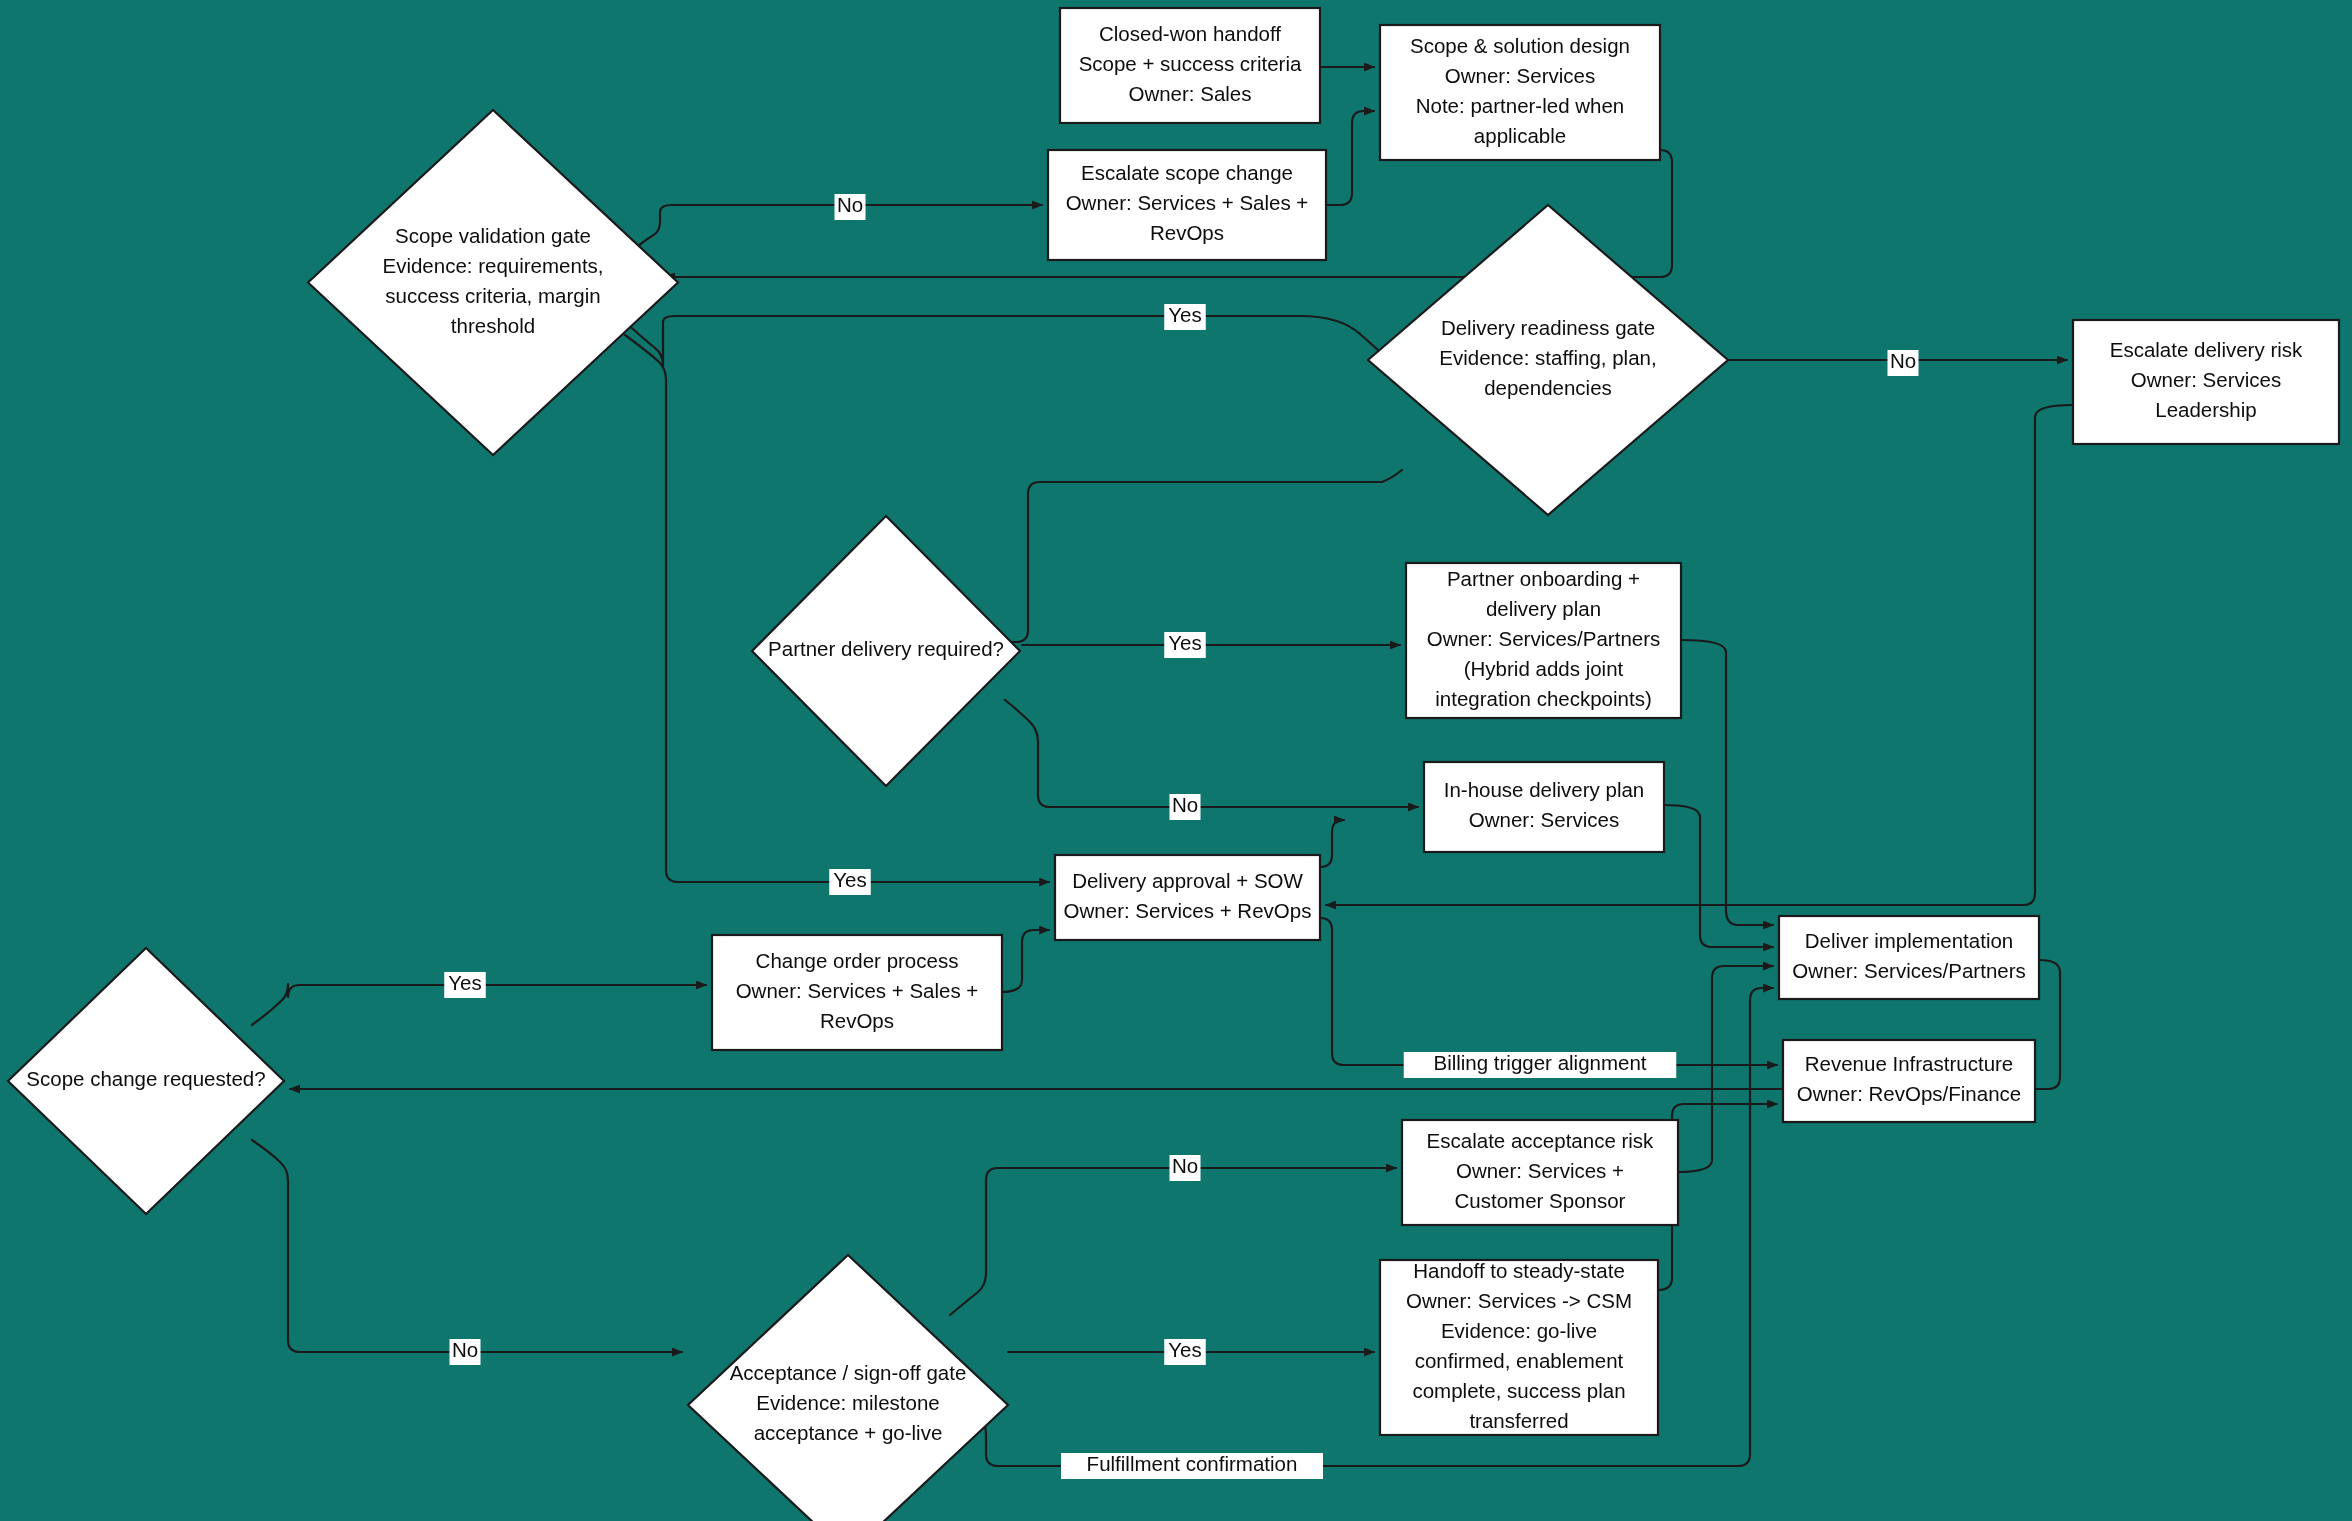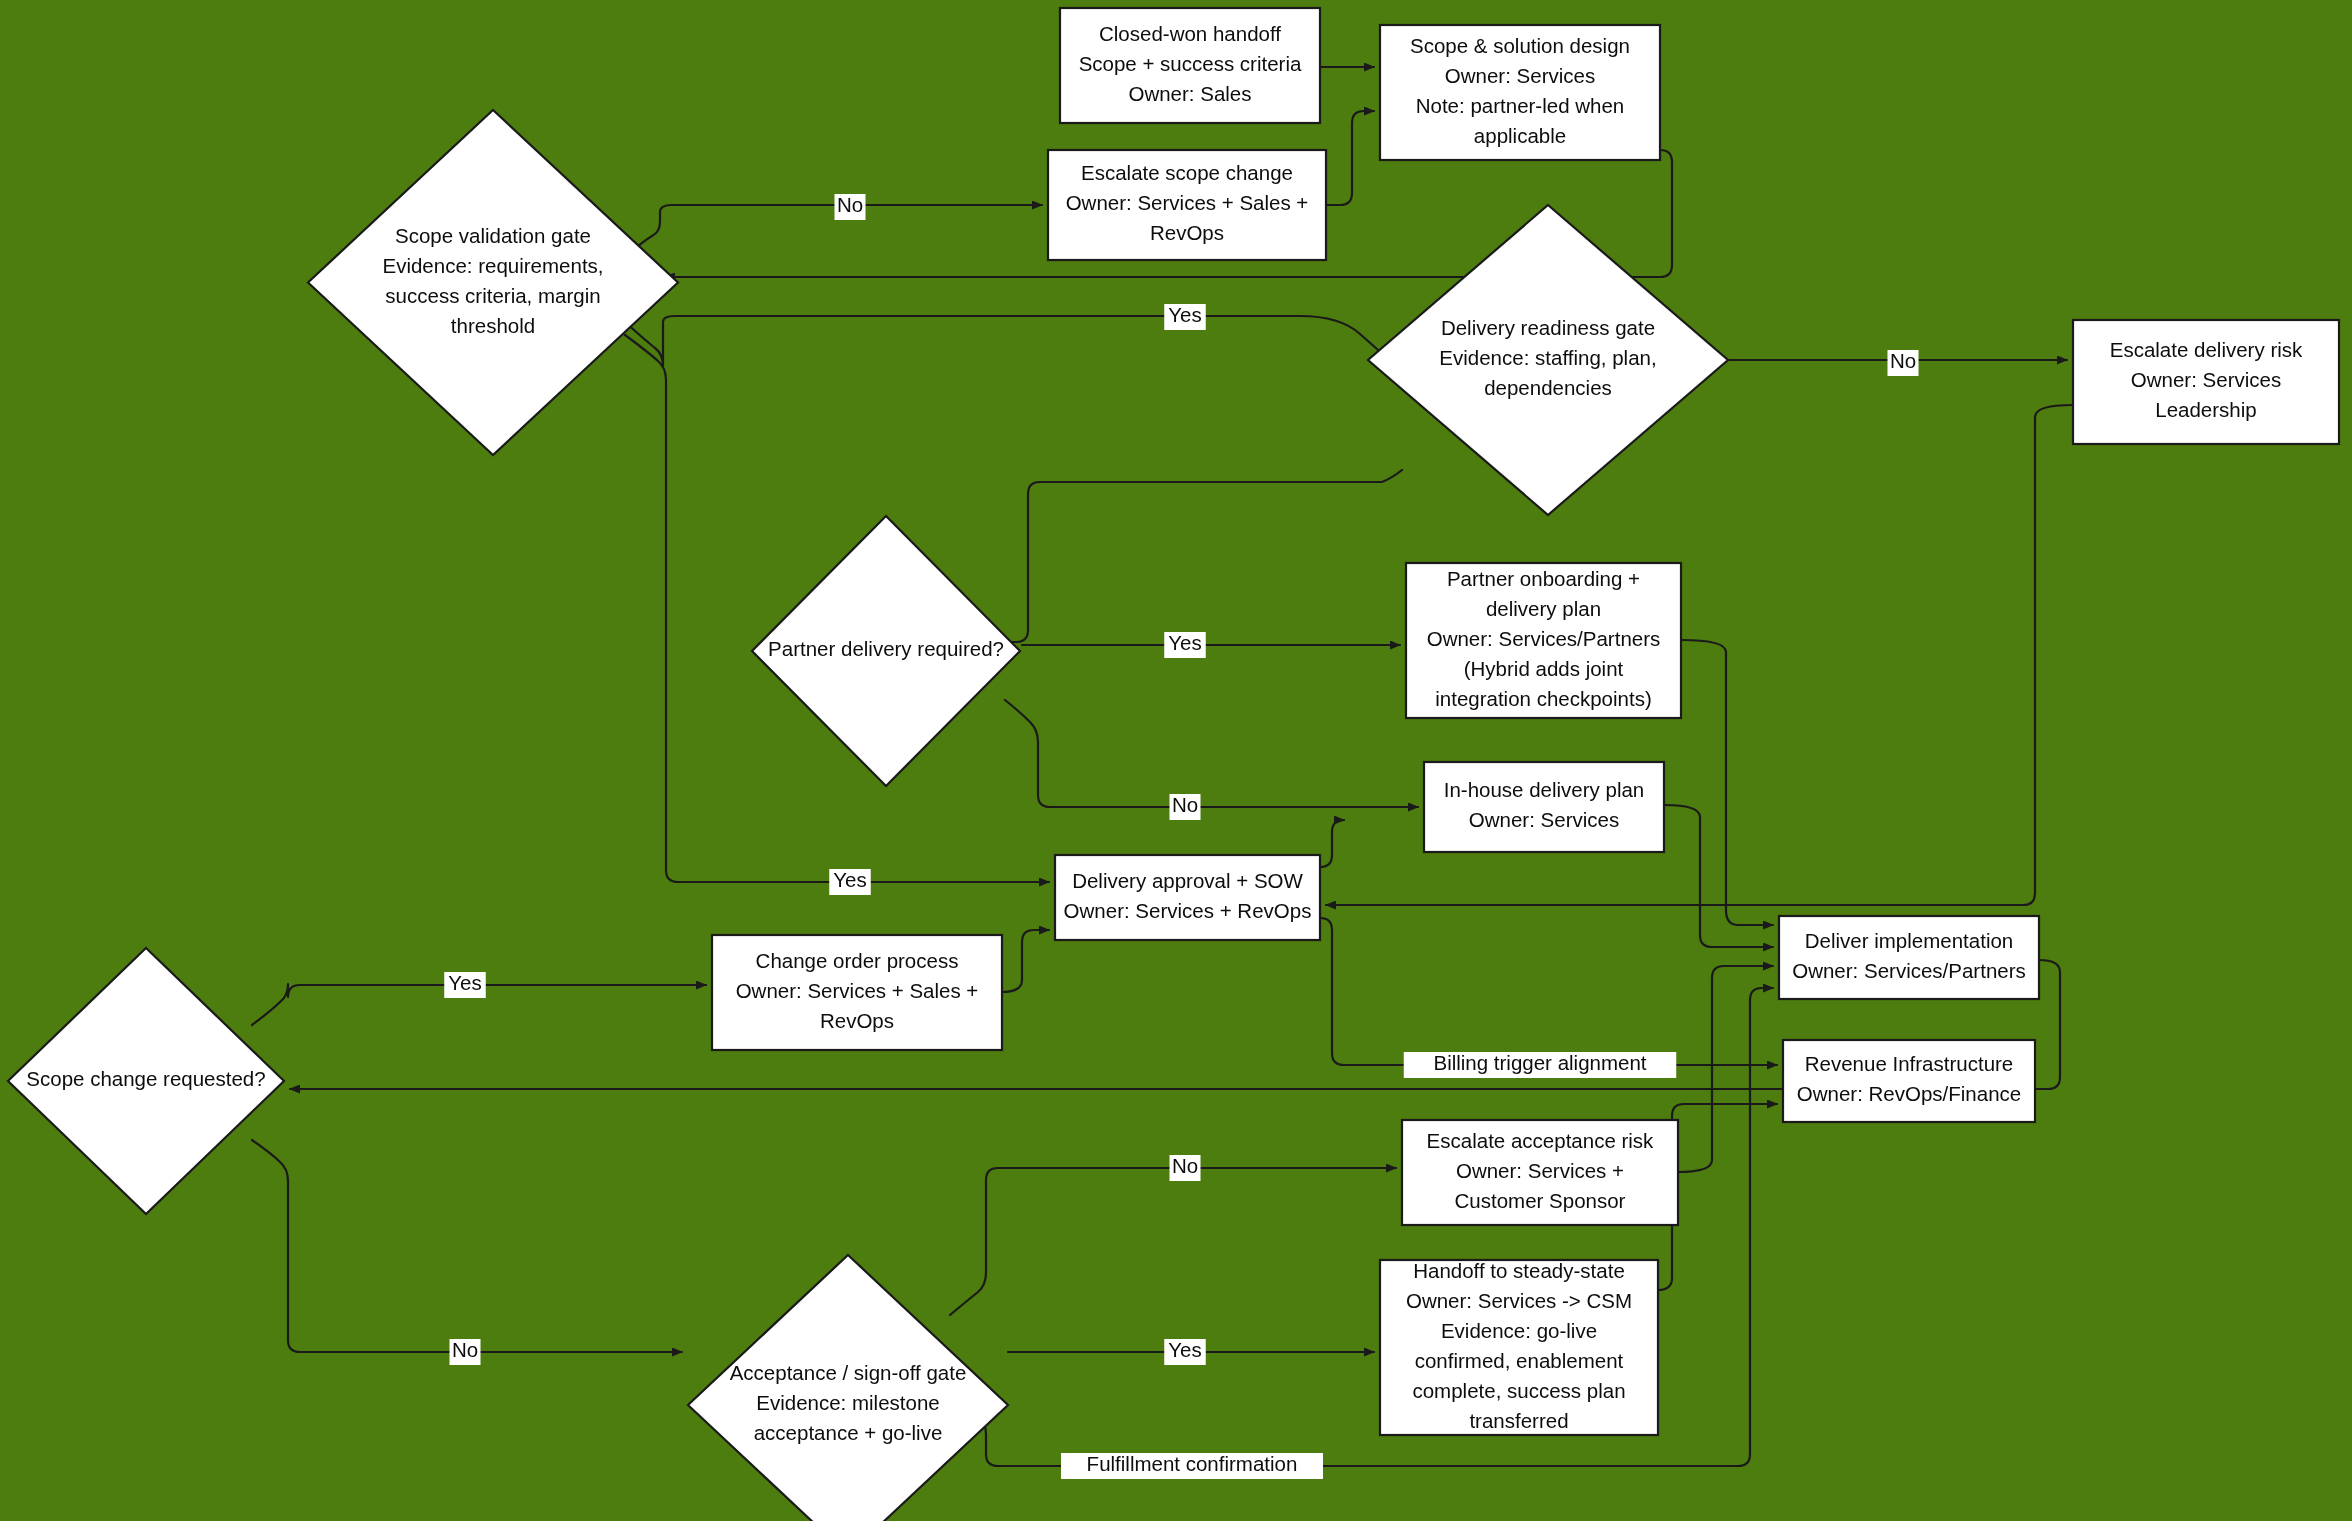"Closed-won handoff" #canvas { background: #4d7c0f -> #0f766e }
